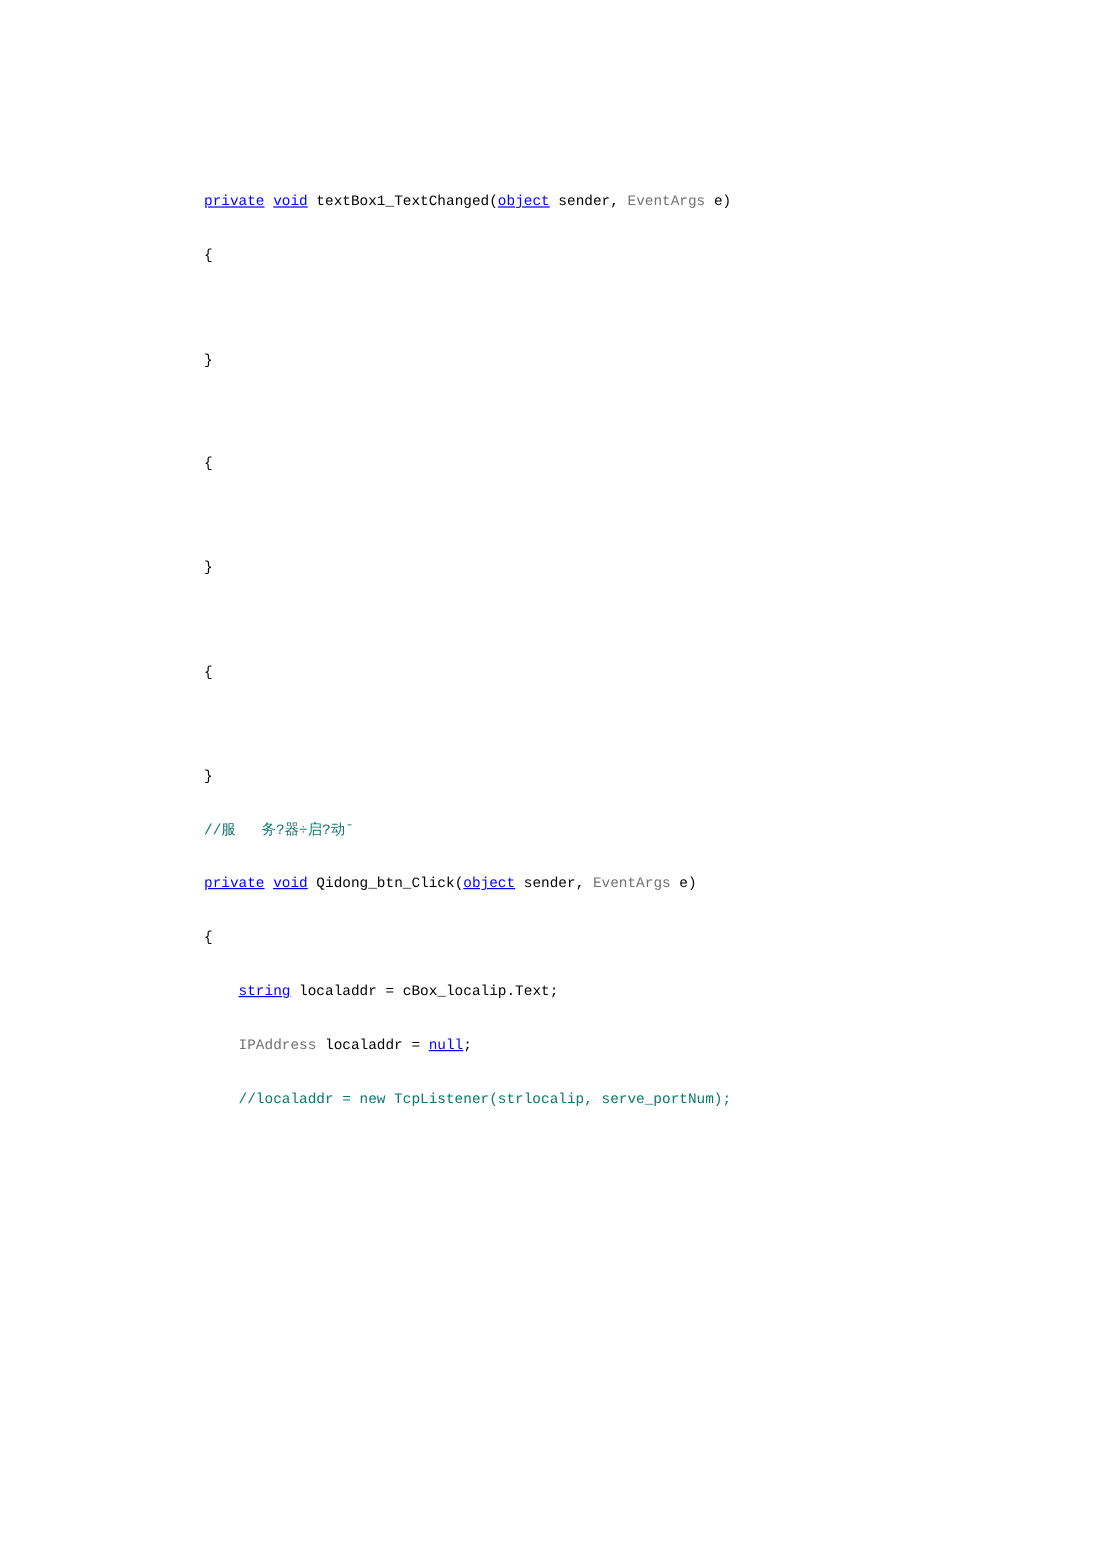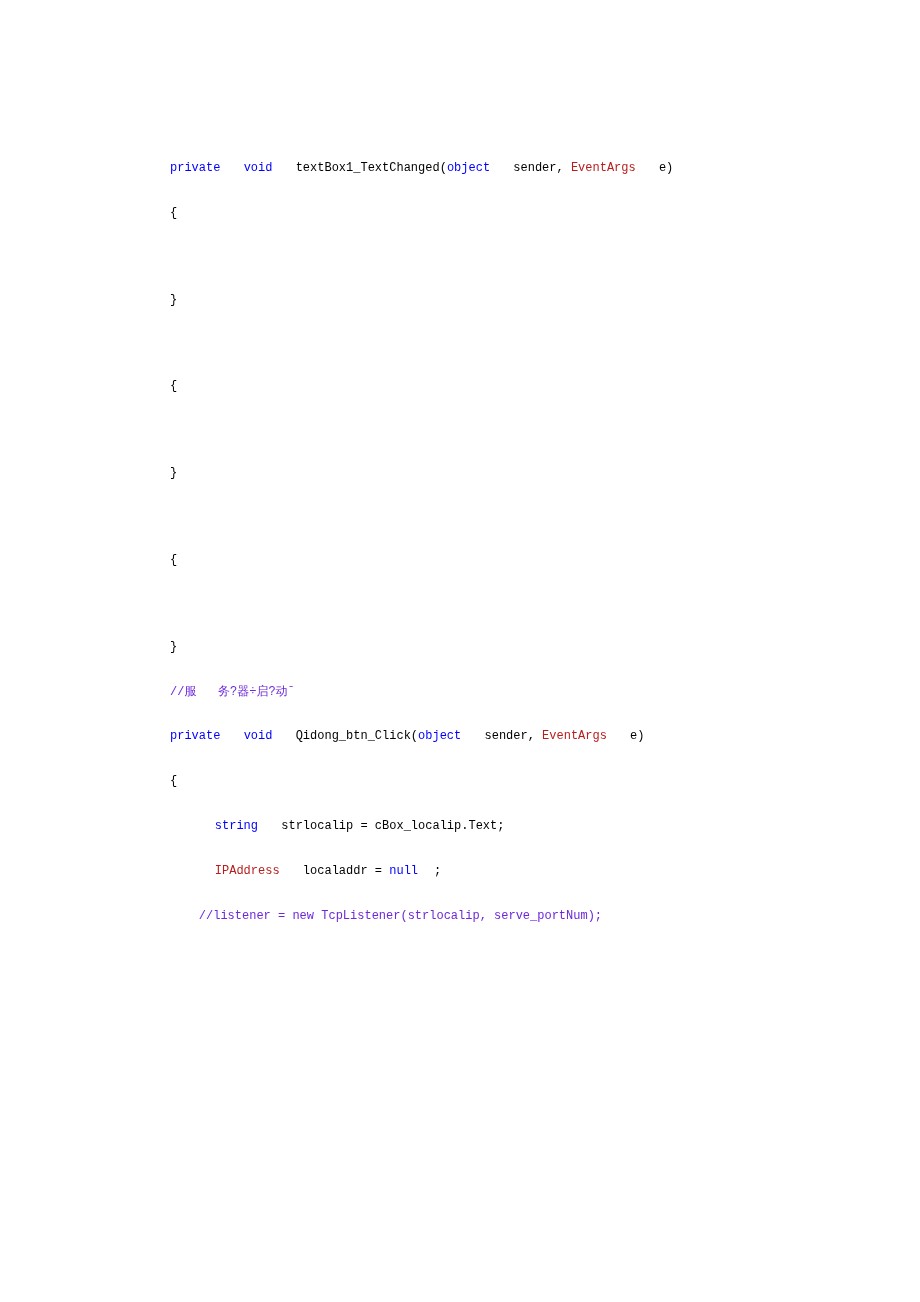"private" .kw { text-decoration: none -> underline }
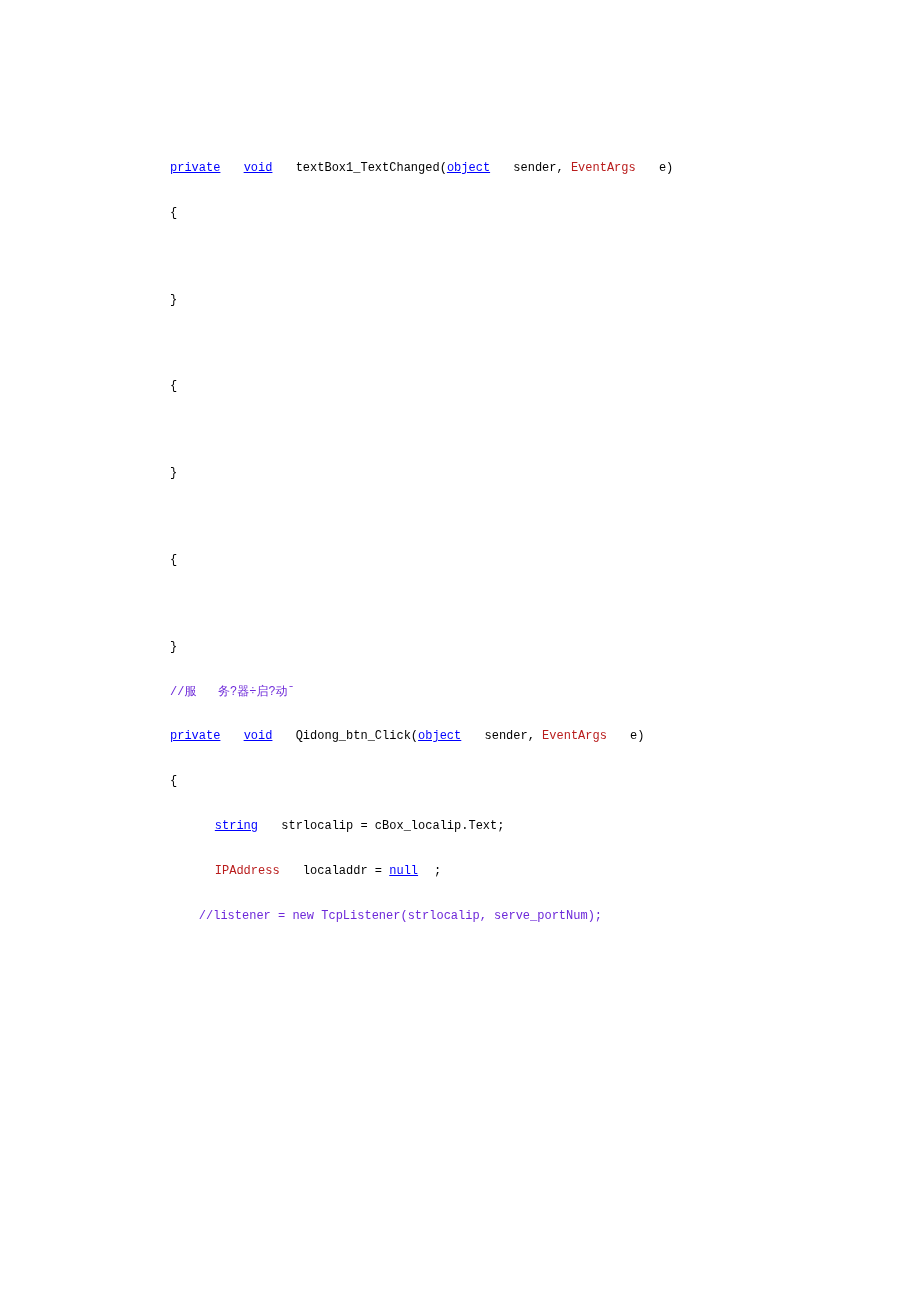"textBox1_TextChanged(" .plain { margin-left: 16px -> none }
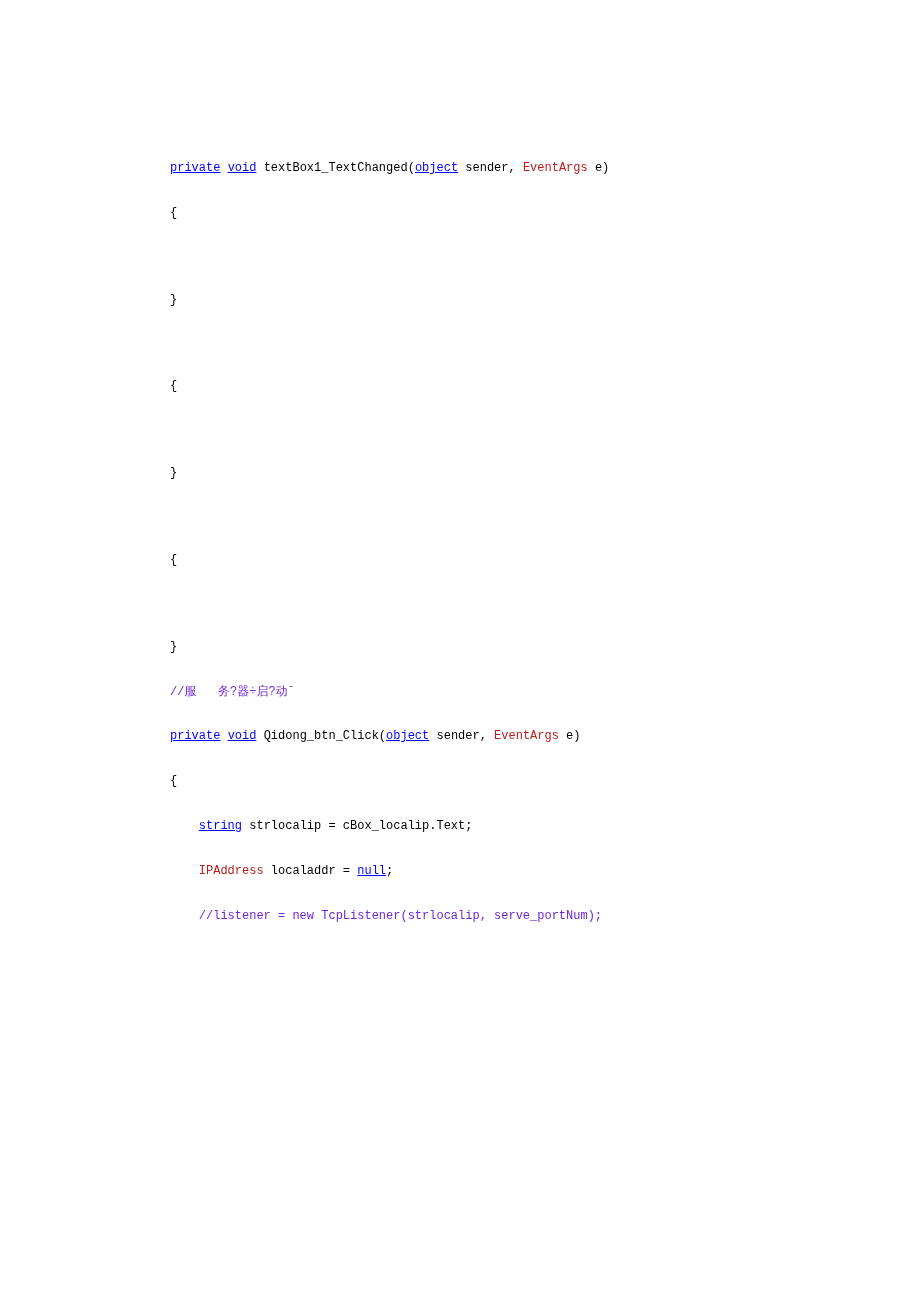"EventArgs" .type { color: #b91c1c -> #737373 }
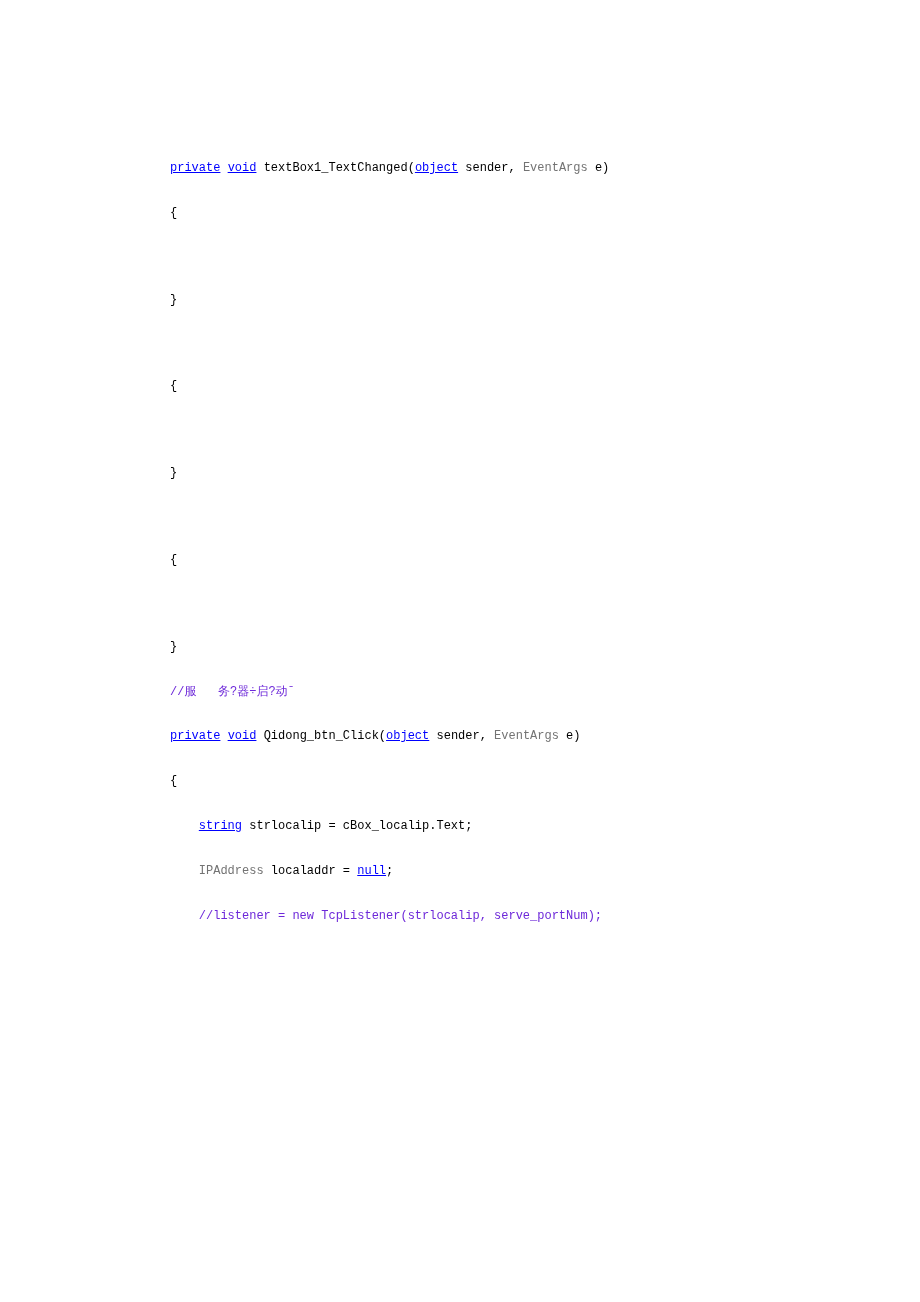"//服 务?器÷启?动ˉ" .comment { color: #6d28d9 -> #0f766e }
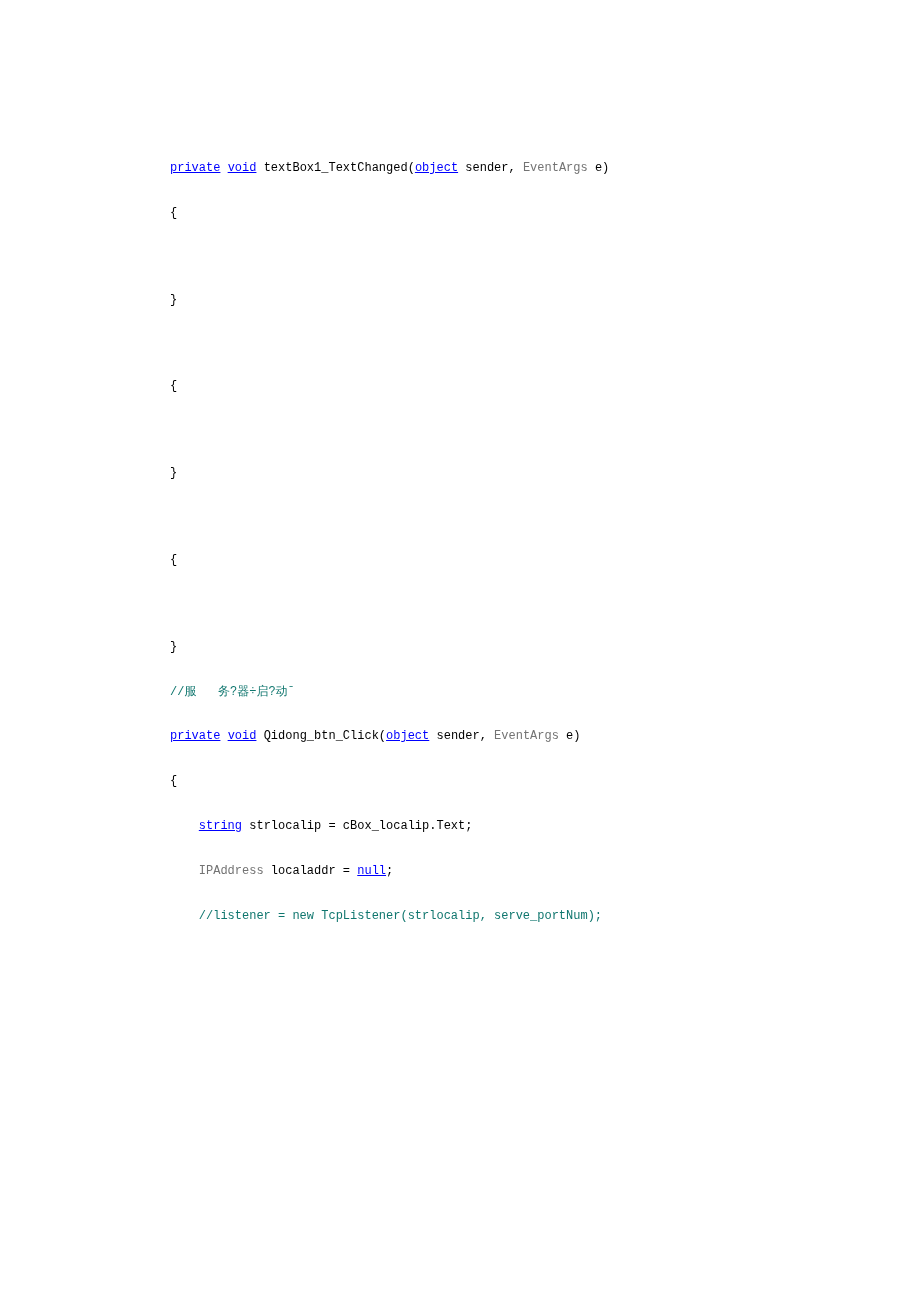"strlocalip = cBox_localip.Text;" span.plain { text: strlocalip -> localaddr }
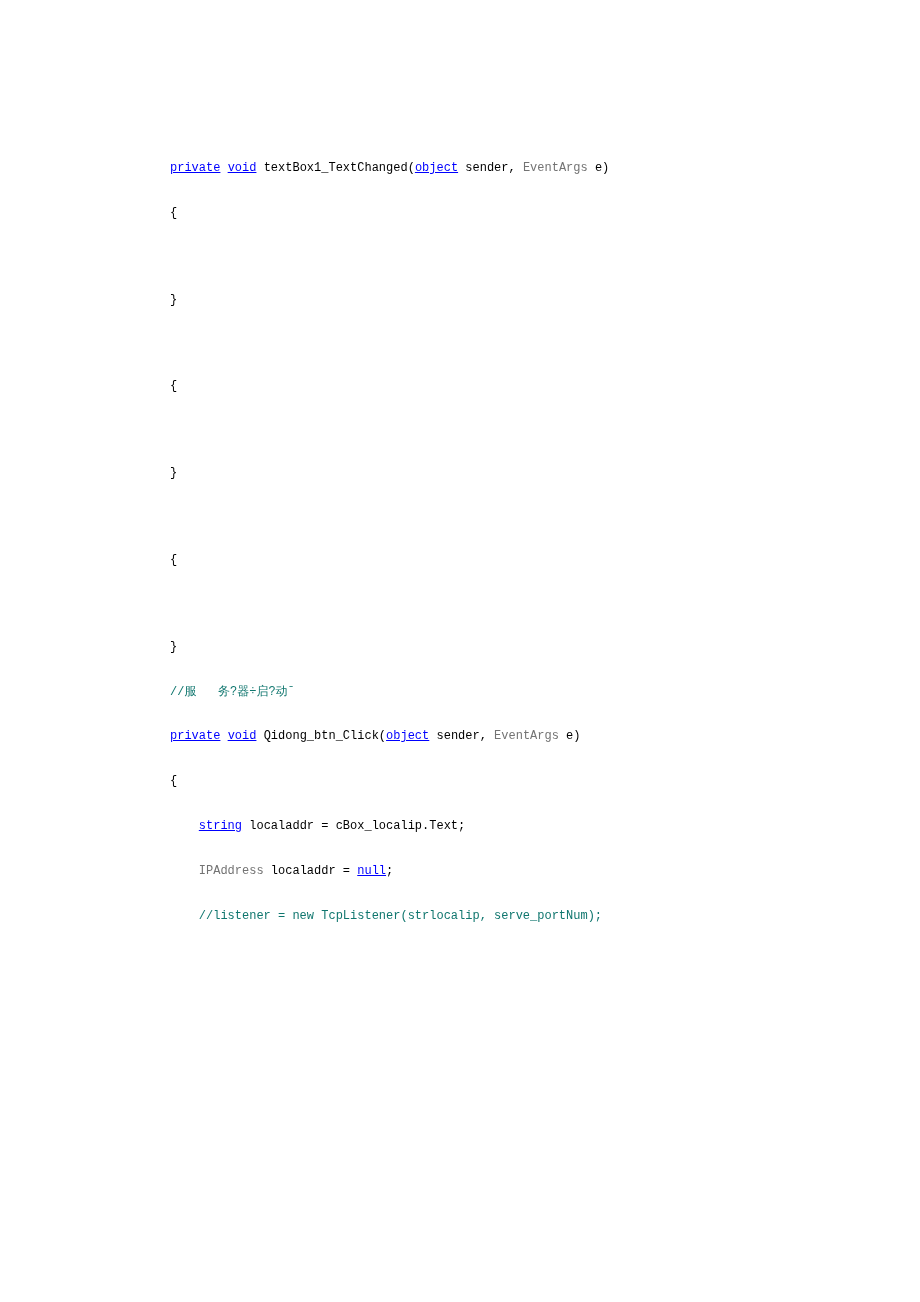"//listener = new TcpListener(strlocalip," div.line { text: //listener -> //localaddr }
